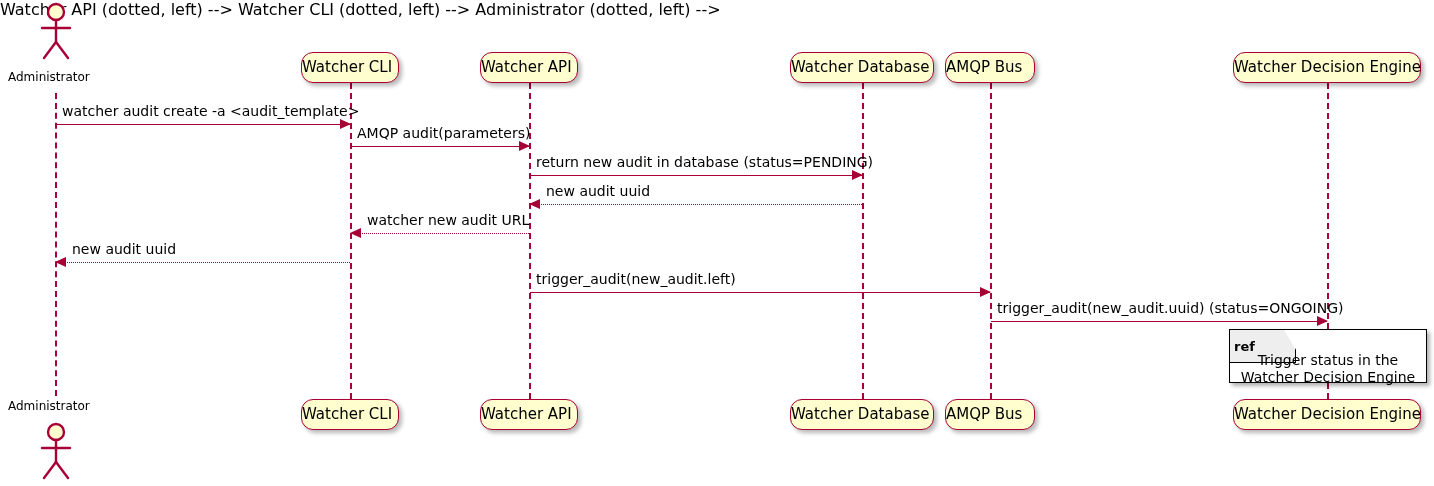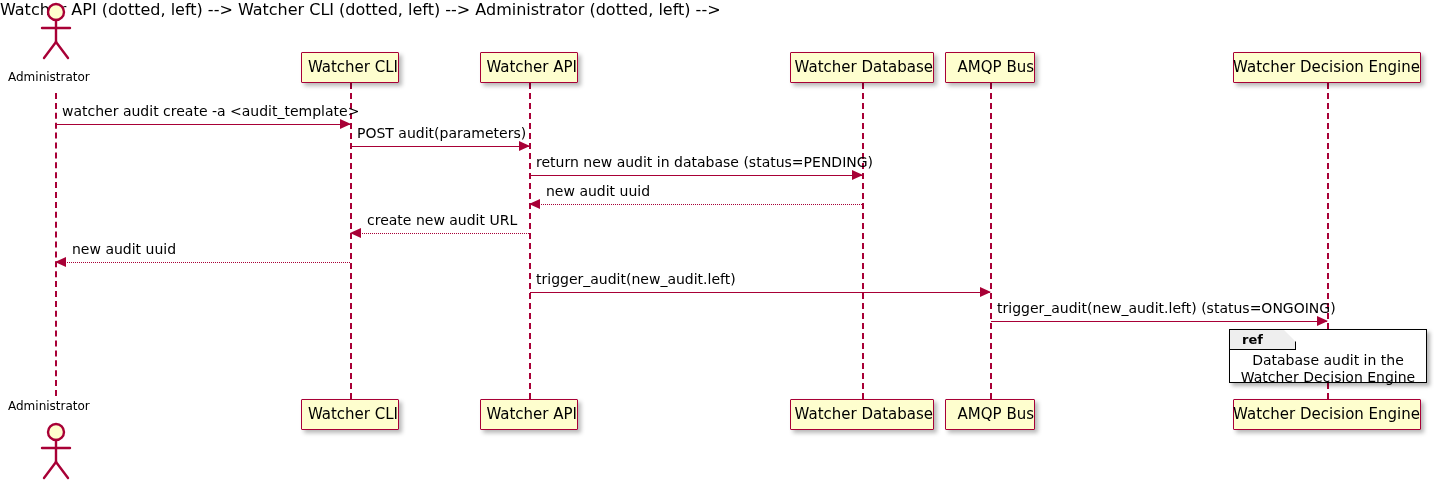"Watcher CLI" .participant { border-radius: 1px -> 12px; justify-content: flex-end -> flex-start }
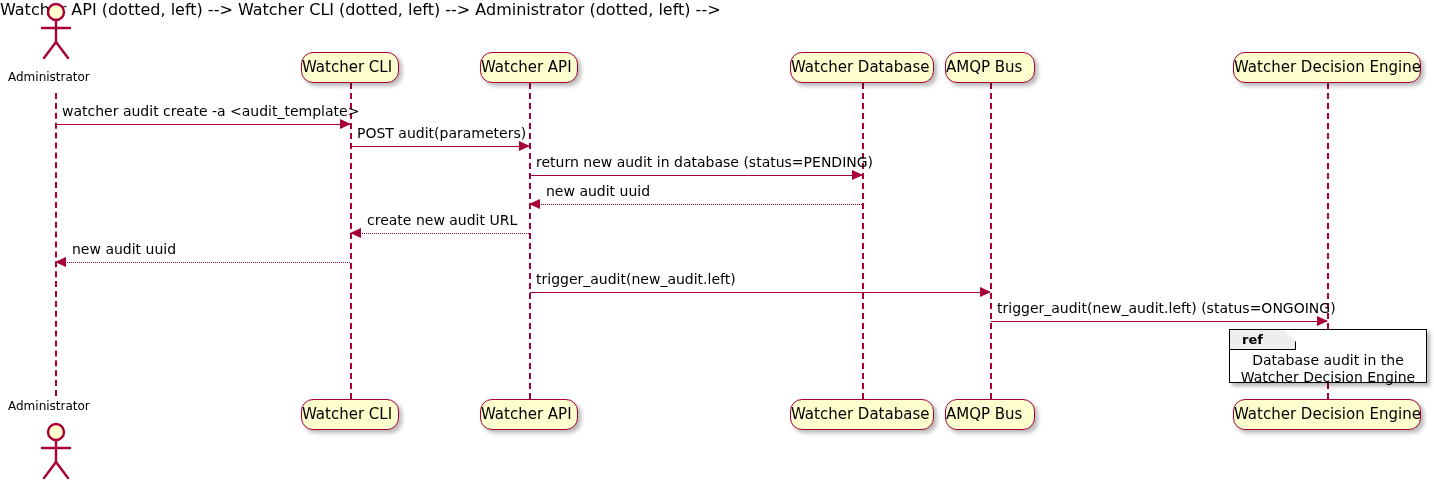"POST audit(parameters)" div.label { text: POST -> AMQP }
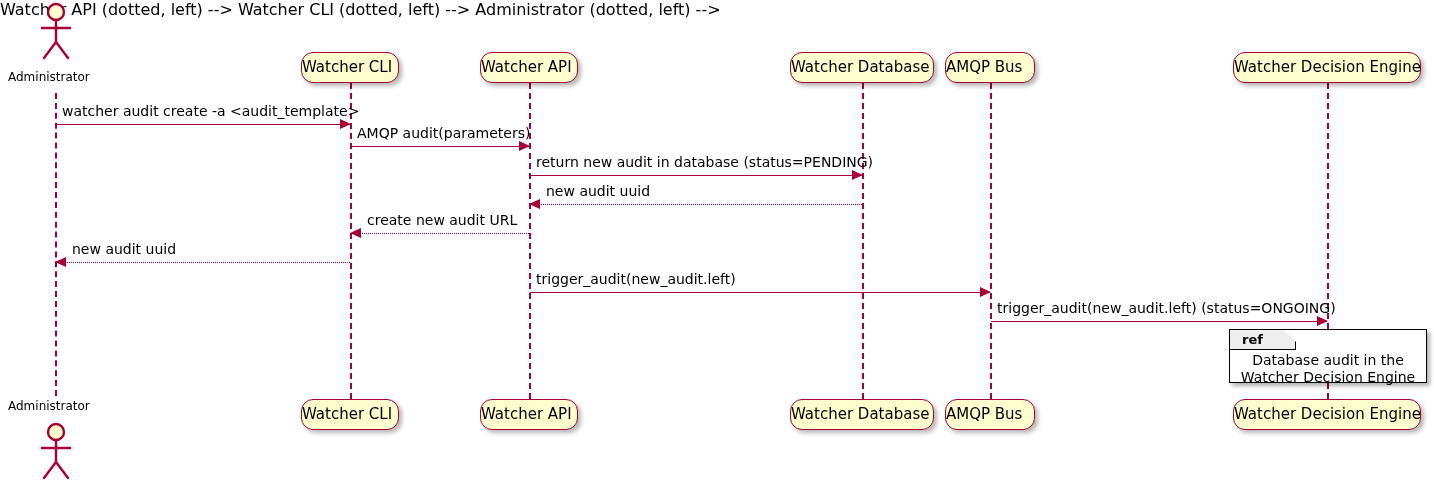"create new audit URL" div.label { text: create -> watcher }
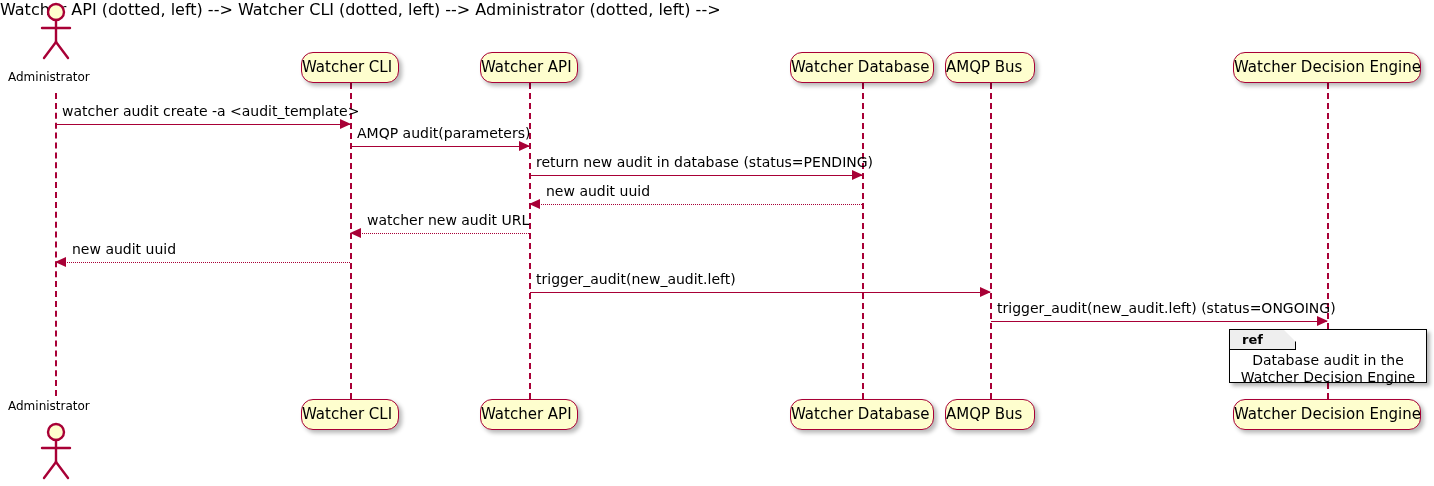"trigger_audit(new_audit.left) (status=ONGOING)" div.label { text: audit.left -> audit.uuid }
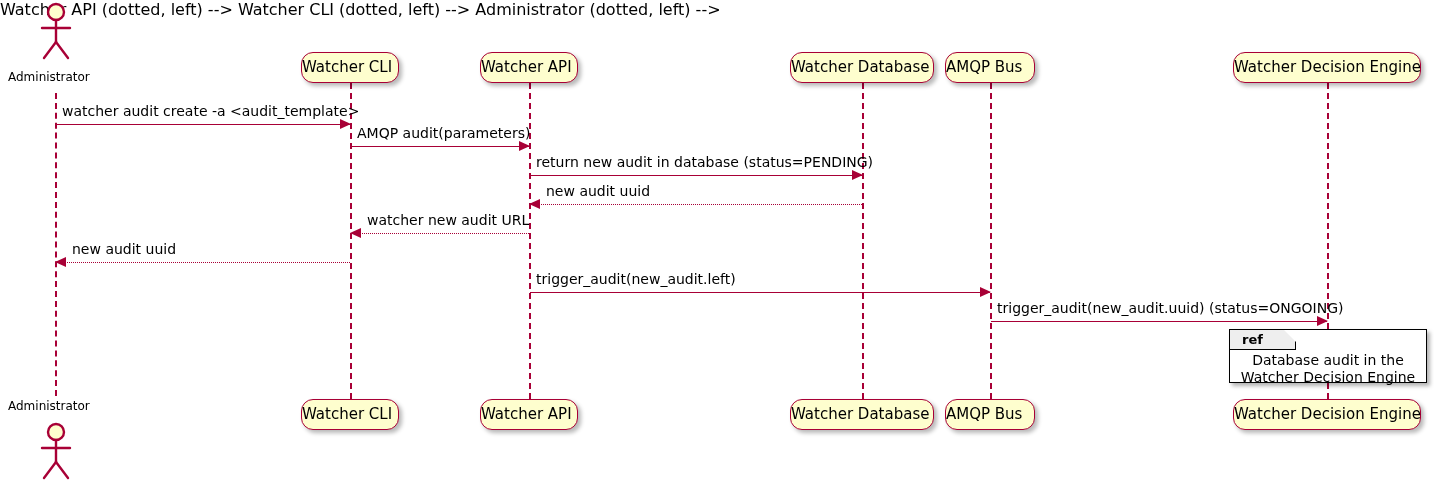"ref" .ref-tab { height: 20px -> 33px; padding-left: 12px -> 4px }
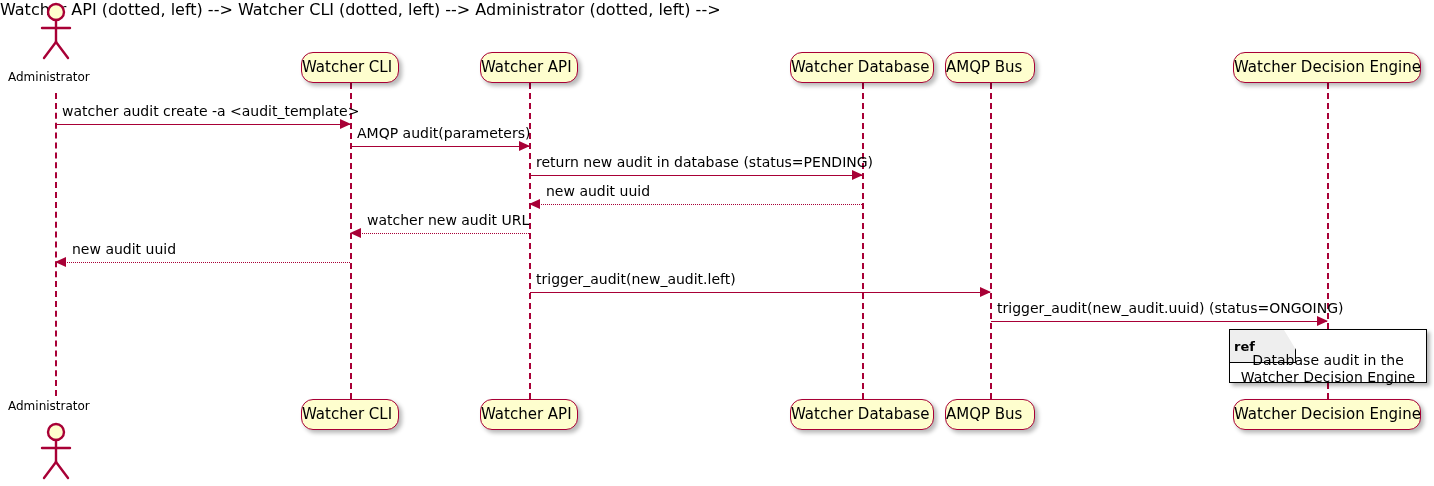"Database audit in the" div { text: Database audit -> Trigger status }
